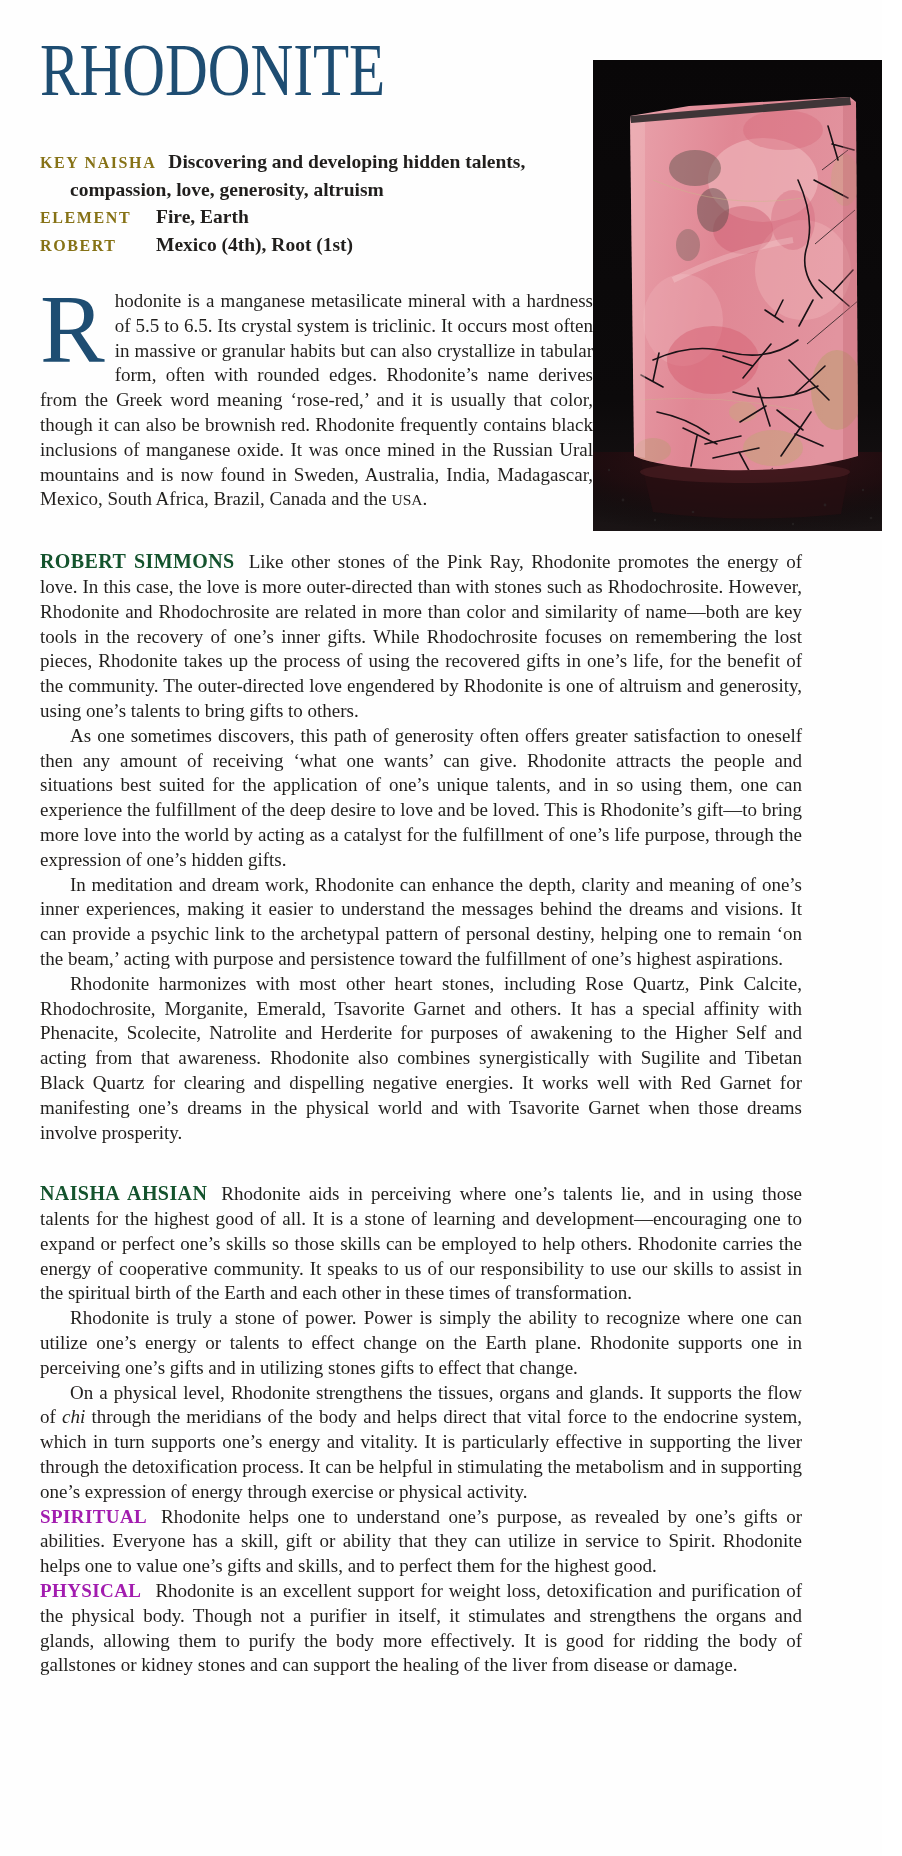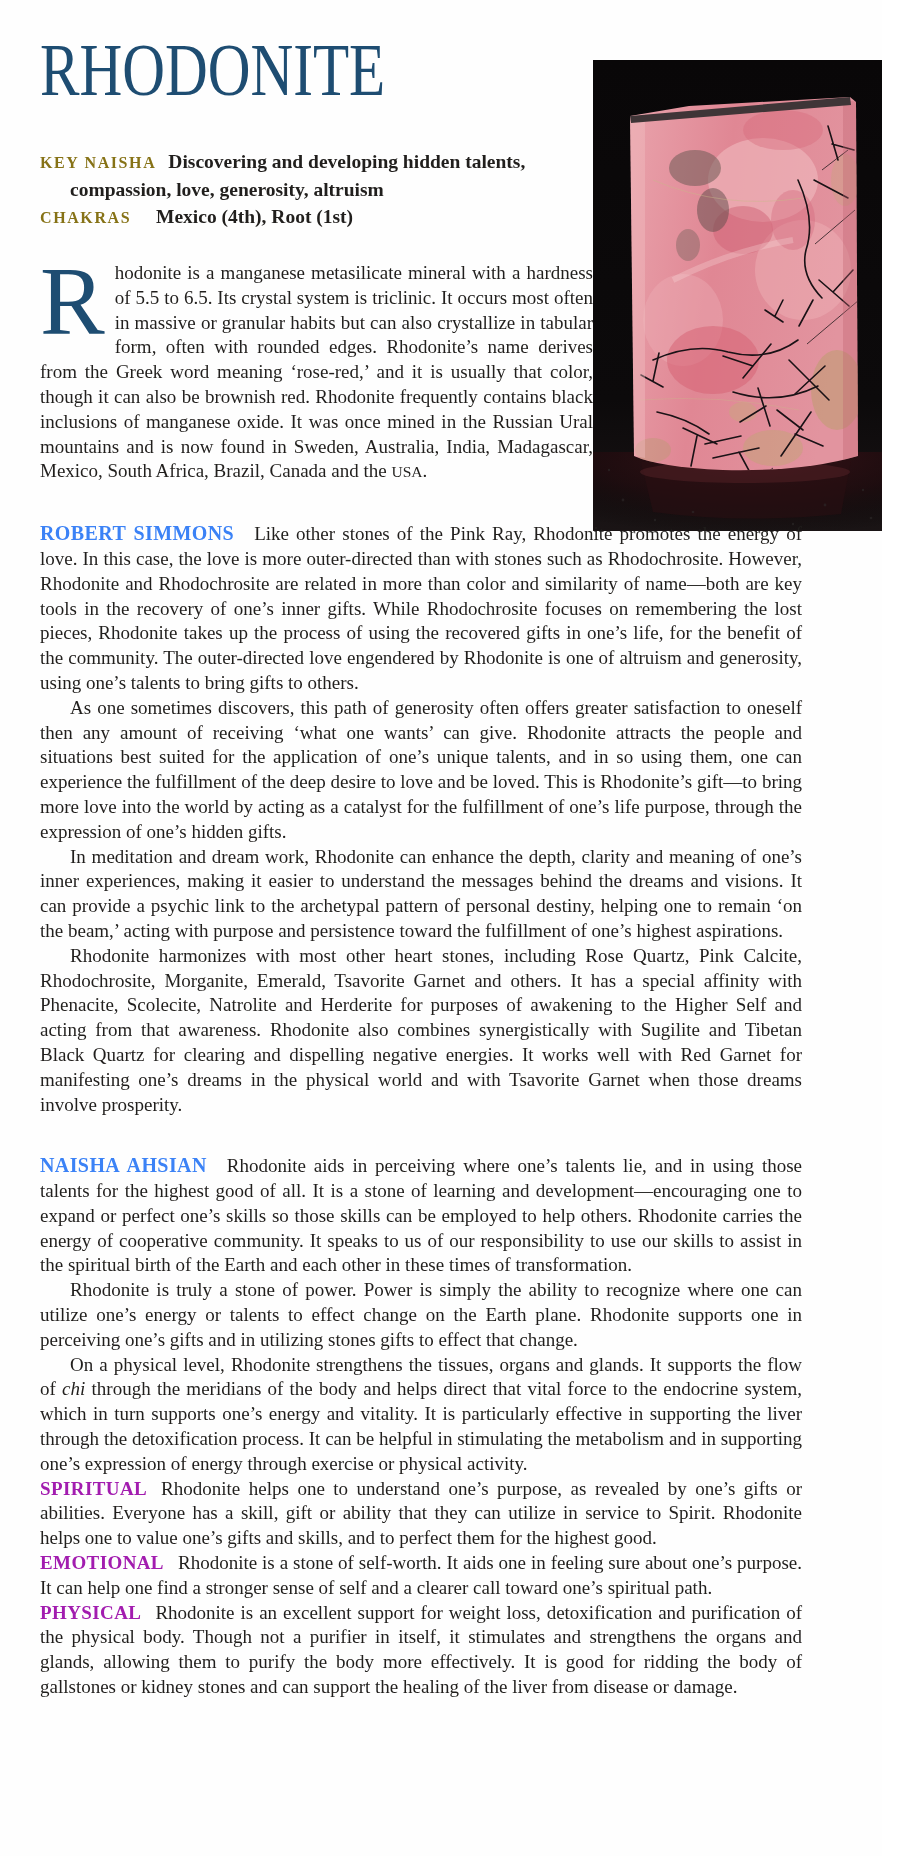"ELEMENT Fire, Earth" p { html: none -> <p> <span>ELEMENT</span><span>Fire, Earth</span> </p> }
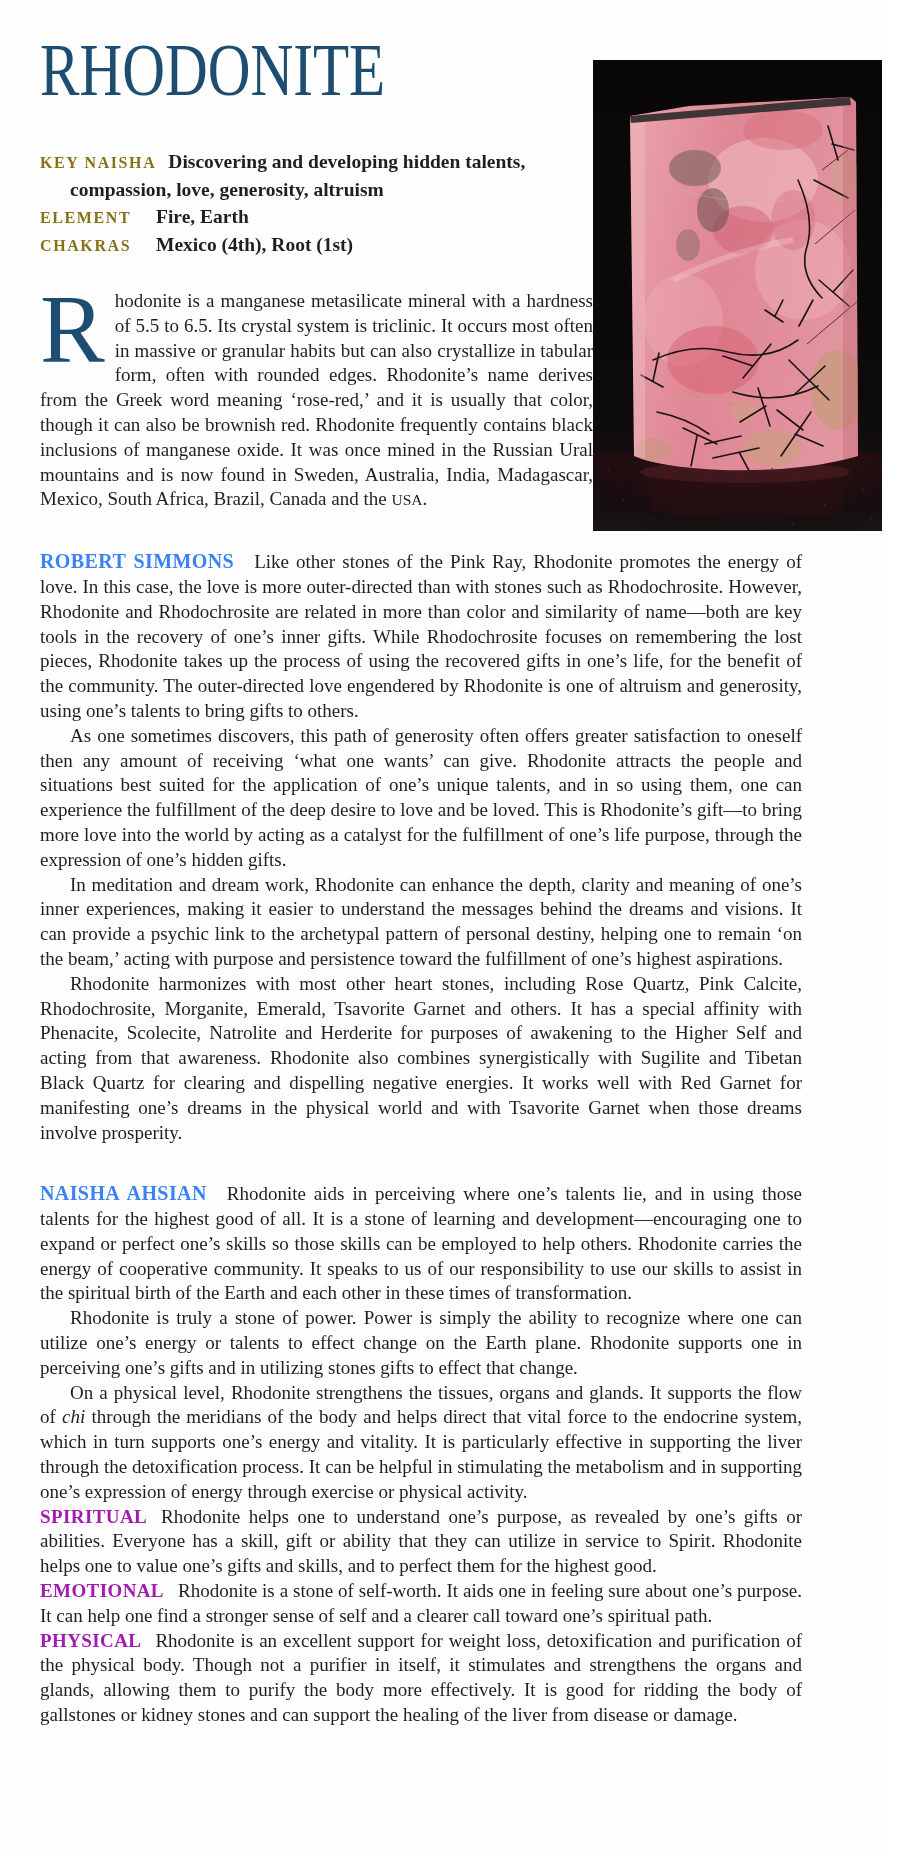"CHAKRAS" span.meta-label { text: CHAKRAS -> ROBERT }
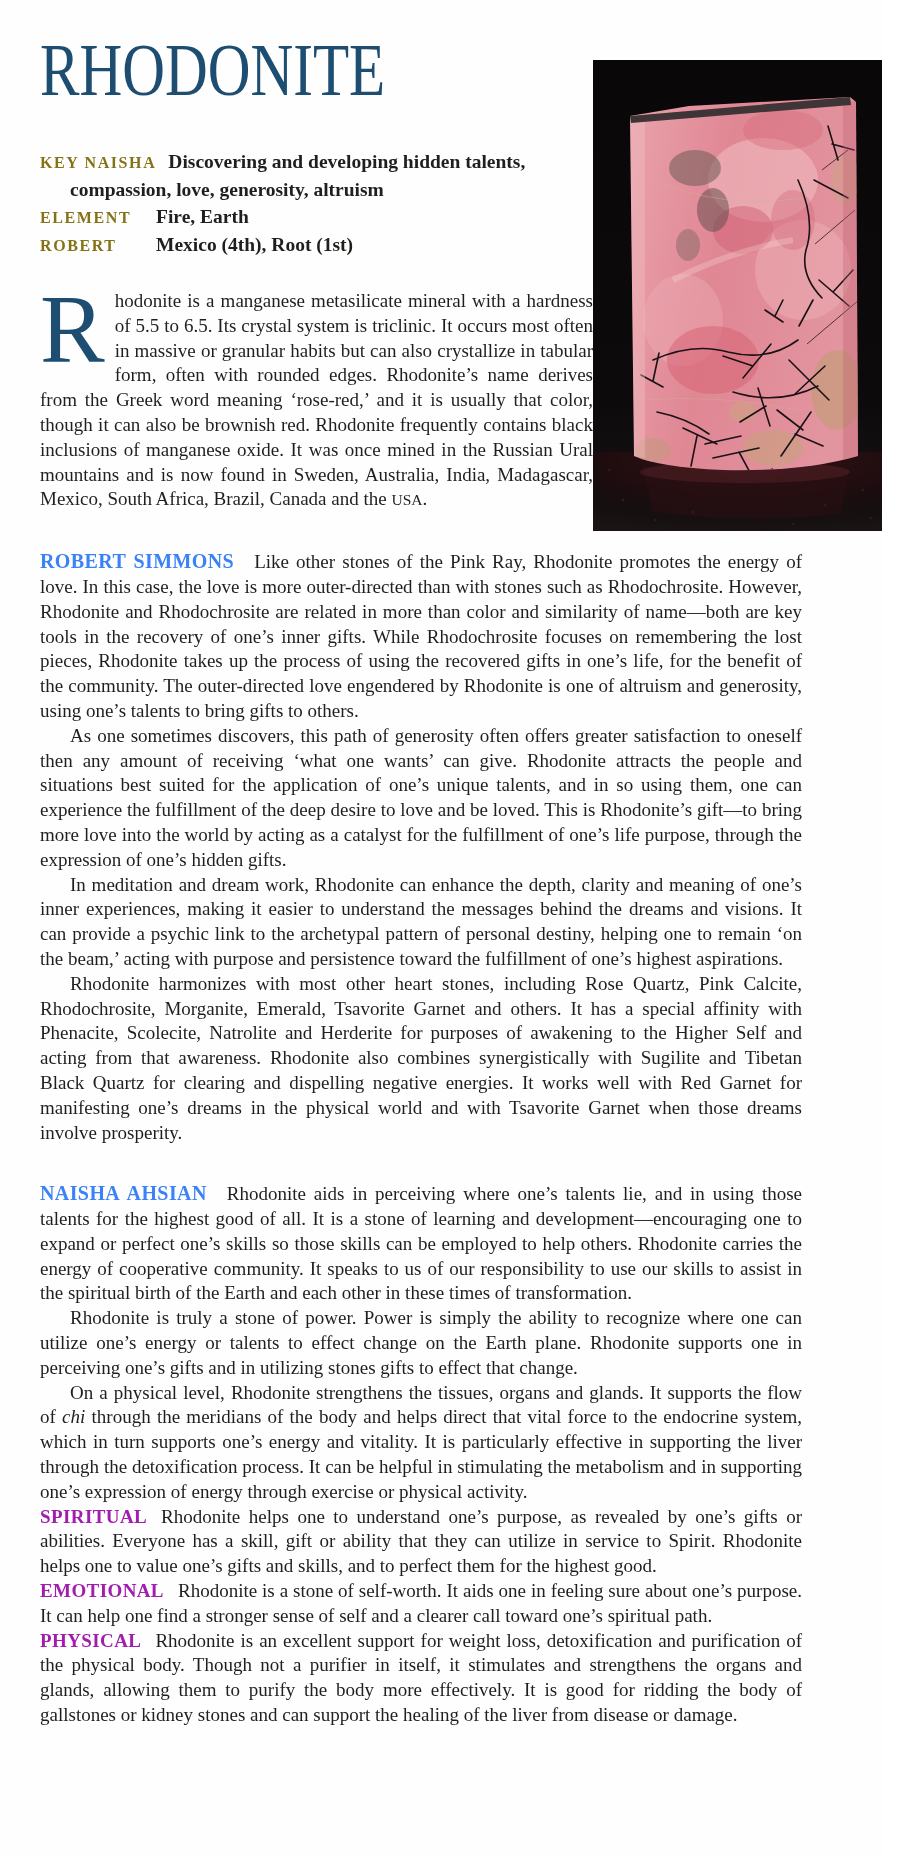"ROBERT SIMMONS" .slabel.red { color: #3b82f6 -> #14532d; margin-right: 20px -> 14px }
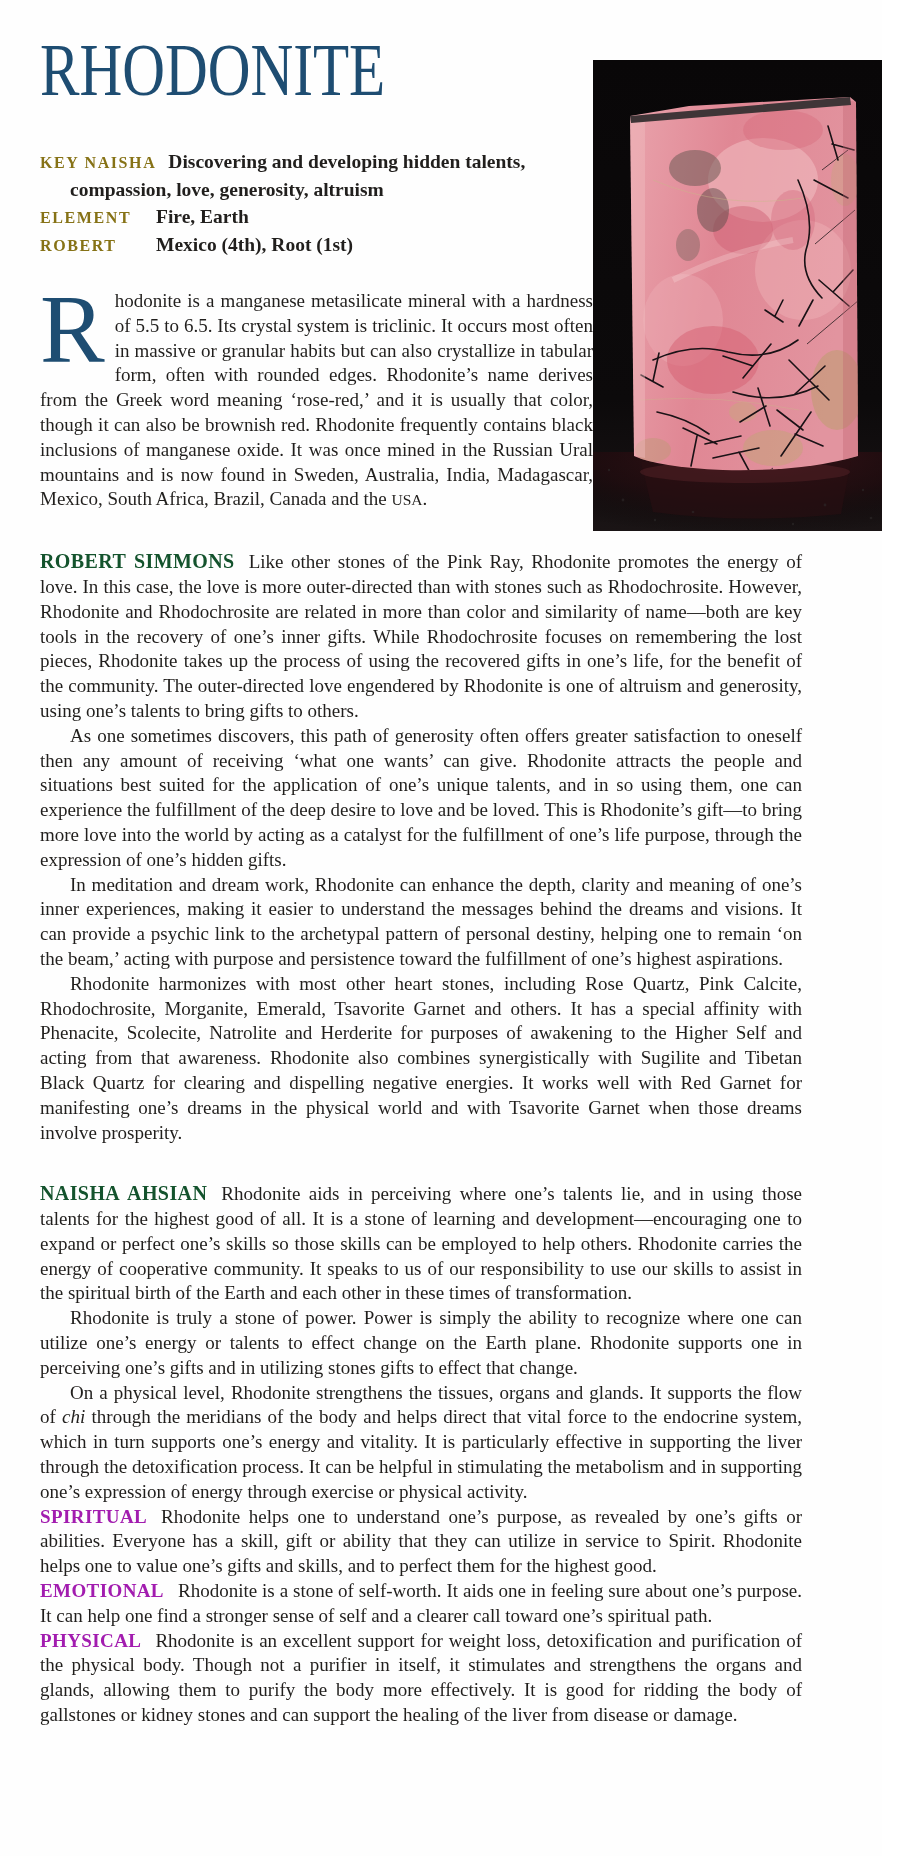"EMOTIONAL Rhodonite is a stone" p.para { html: <p> <span>EMOTIONAL</span><span>Rhodonite is a stone of self-worth. It aids one in feeling sure about one’s purpose. It can help one find a stronger sense of self and a clearer call toward one’s spiritual path.</span> </p> -> none }
